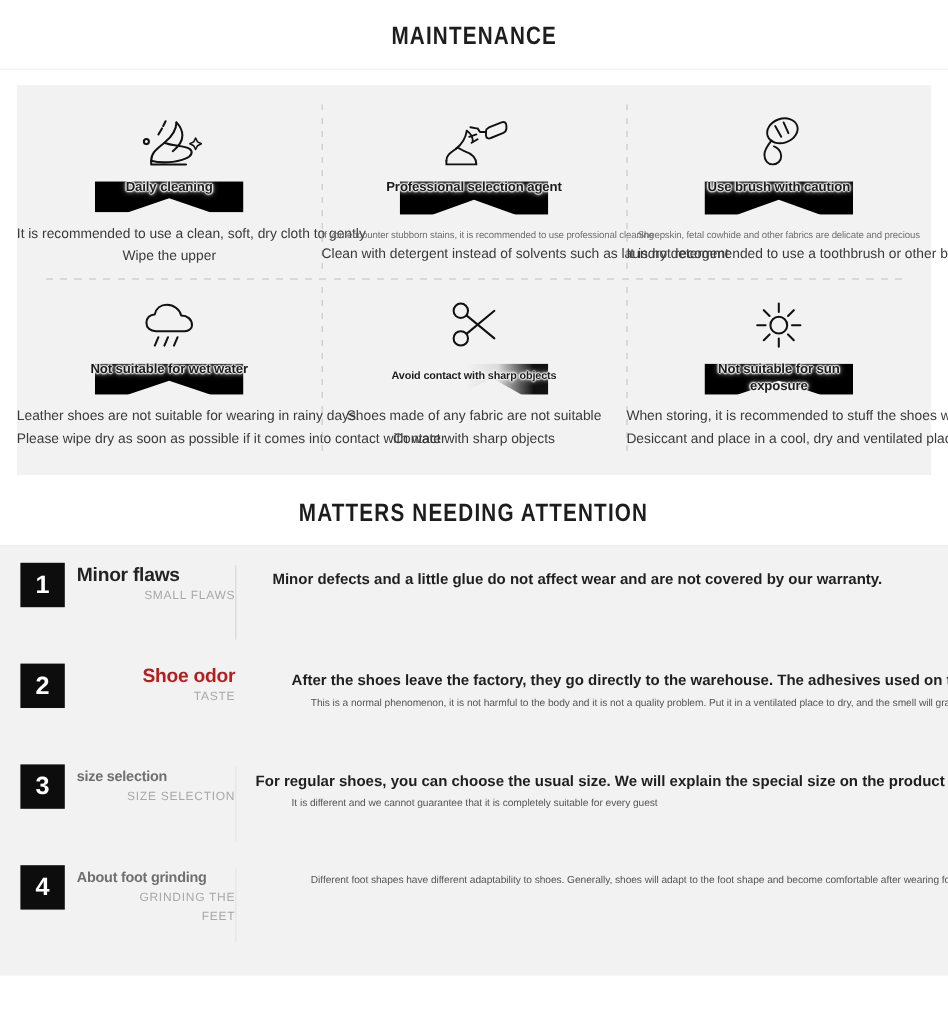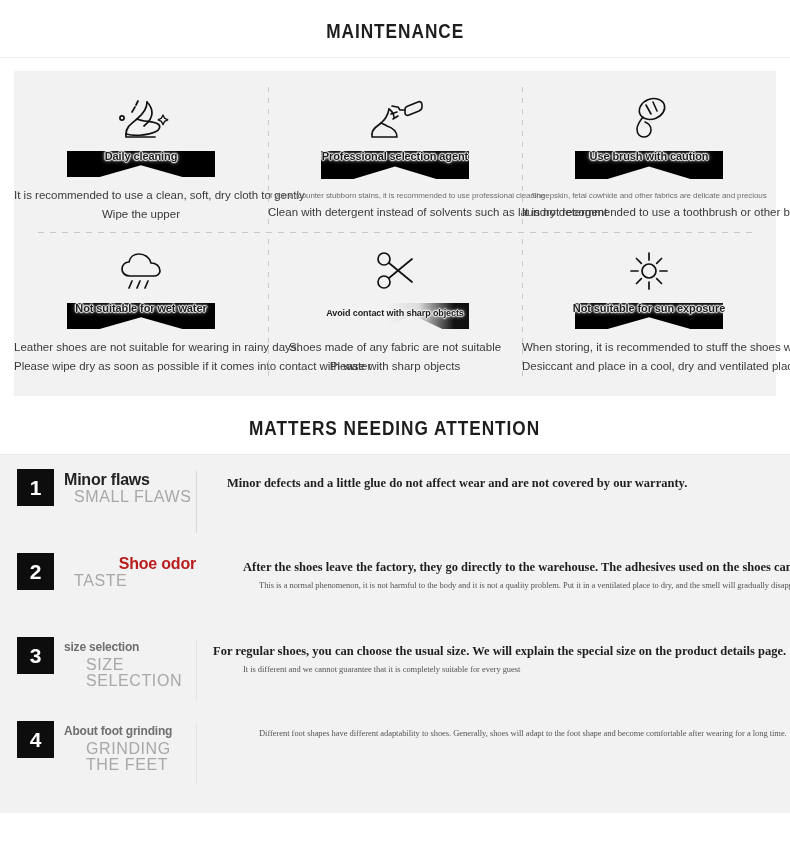"Daily cleaning" .ribbon { width: 148px -> 124px }
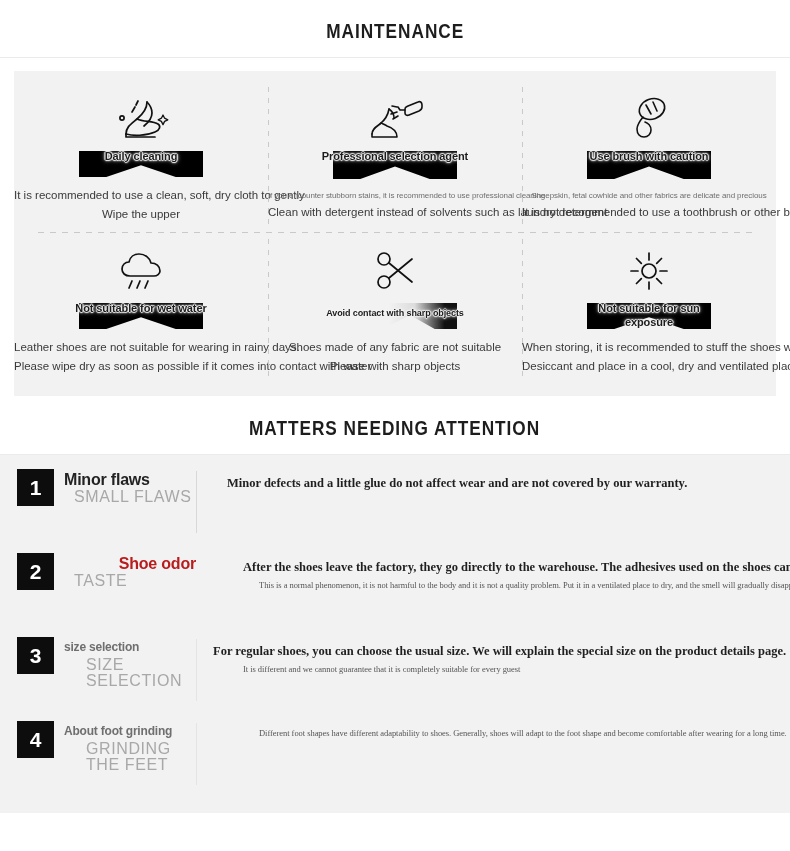"Please with sharp objects" span.l2 { text: Please -> Contact }
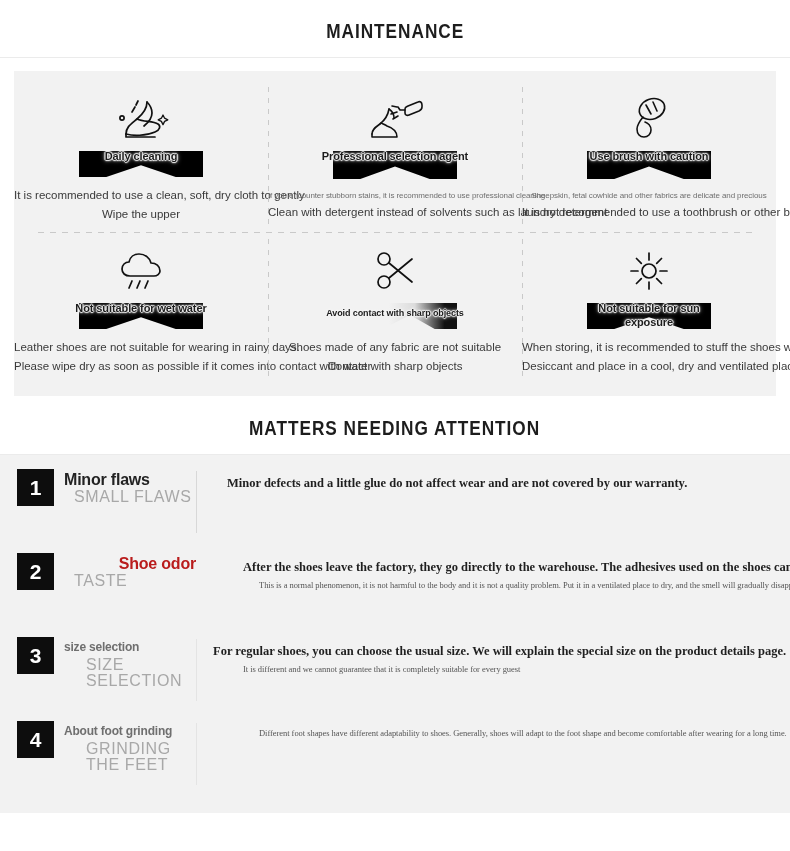"Minor defects and a little" .body-col { font-family: Liberation Serif, serif -> none }
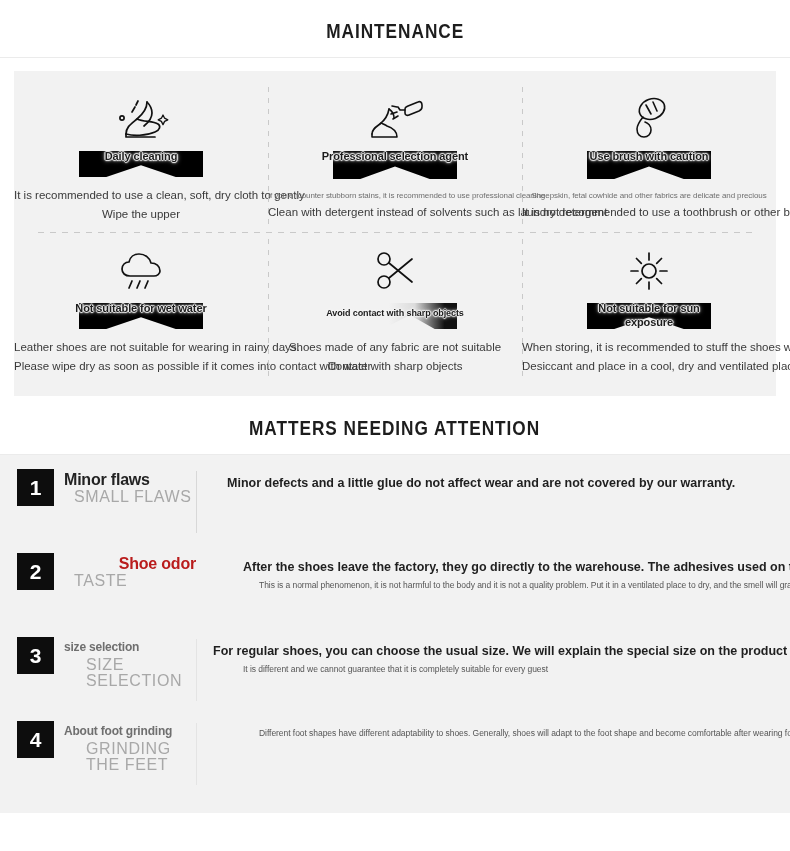"SMALL FLAWS" .t-sub { font-size: 16px -> 10px; text-align: none -> right }
